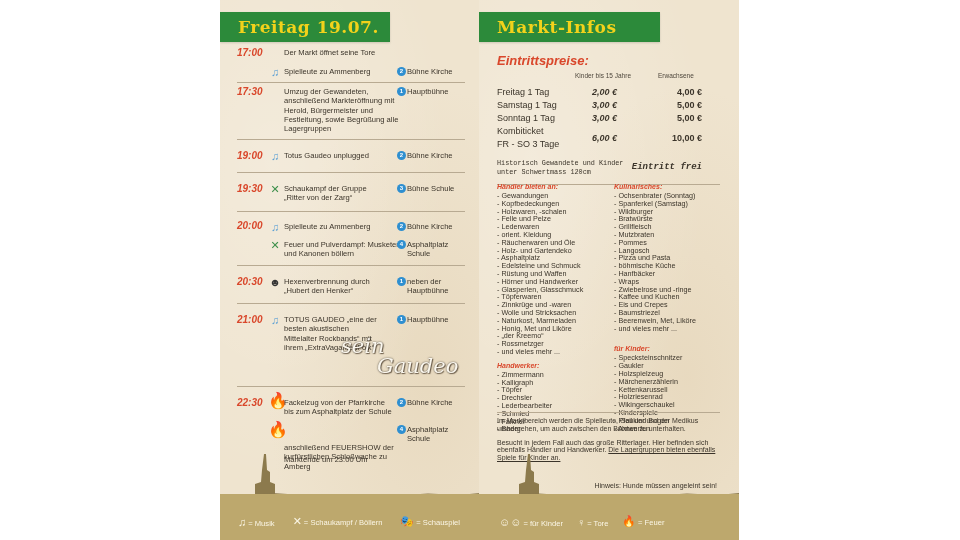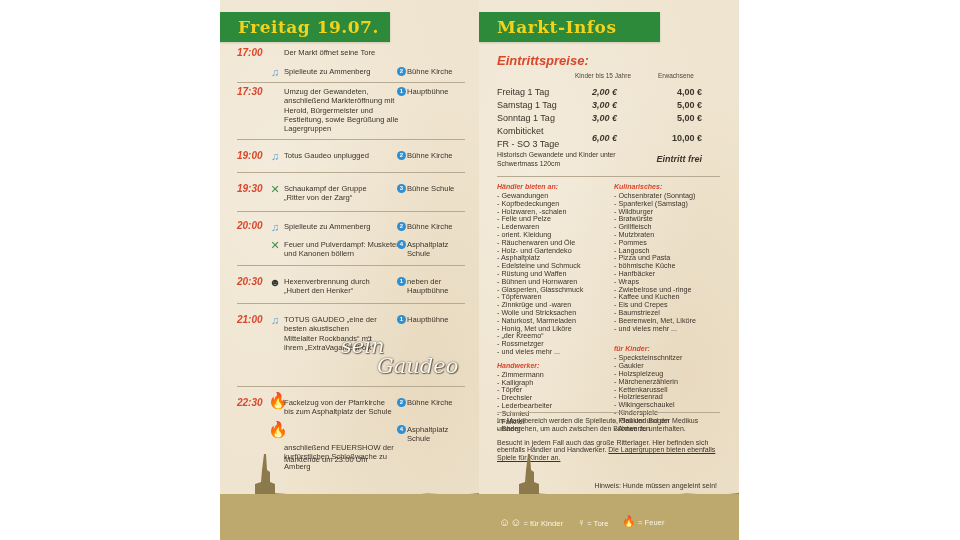"Eintritt frei" .free-row { font-family: none -> Liberation Mono, monospace; margin-top: 0 -> 8px }
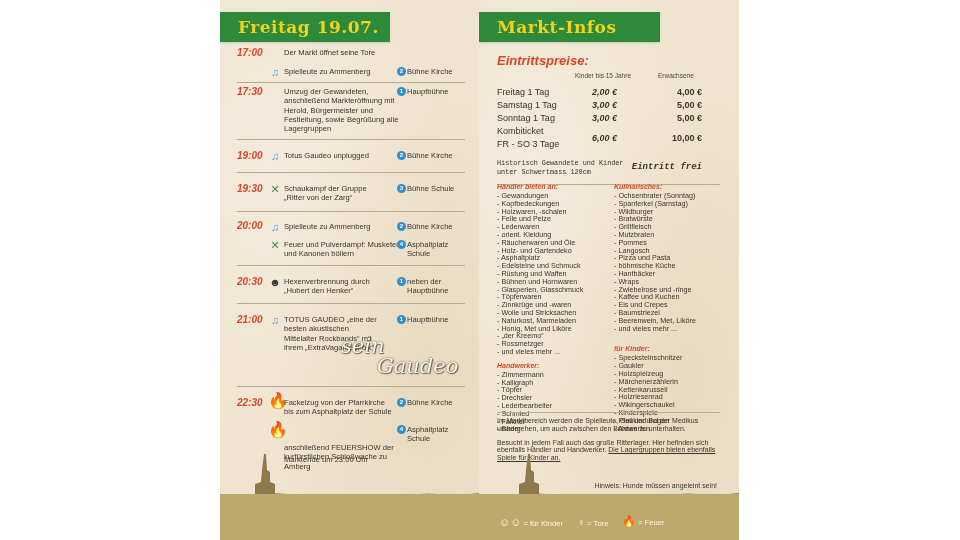"- Bühnen und Hornwaren" li { text: Bühnen und Hornwaren -> Hörner und Handwerker }
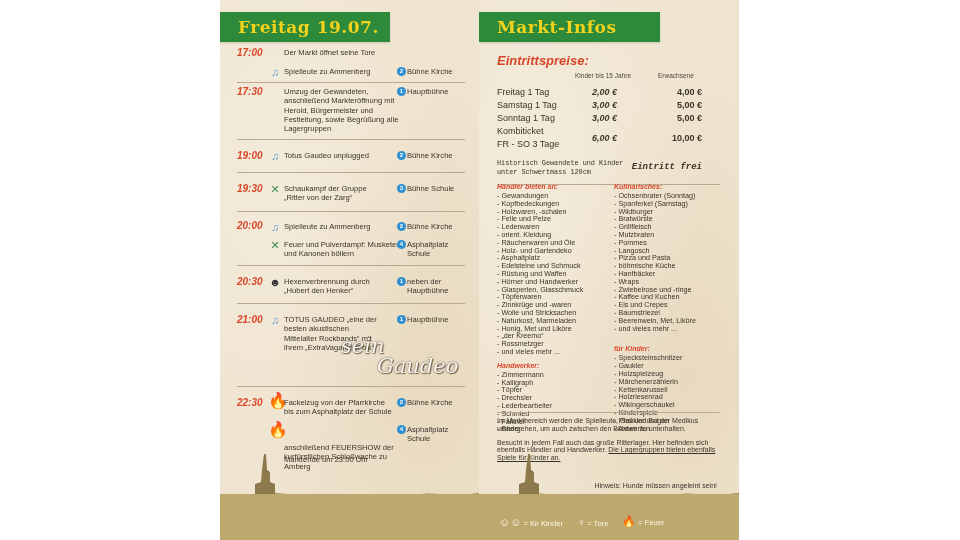"♫ = Musik" div.legend { html: none -> <div> <div><span>♫</span><span>= Musik</span></div> <div><span>✕</span><span>= Schaukampf / Böllern</span></div> <div><span>🎭</span><span>= Schauspiel</span></div> </div> }
